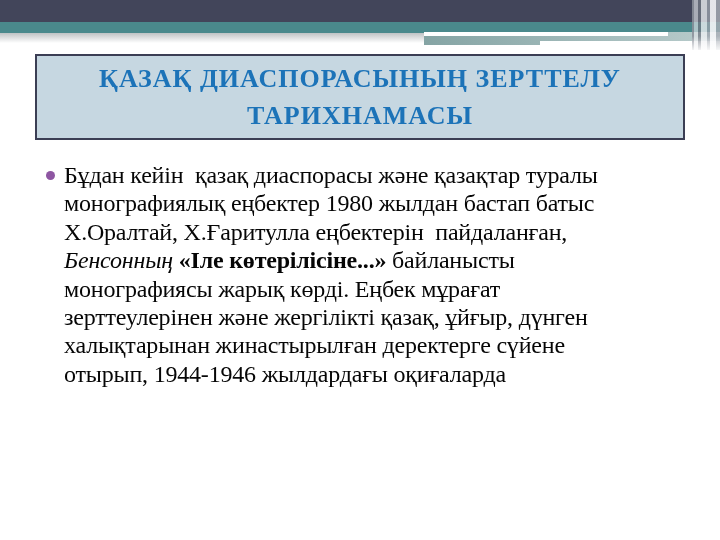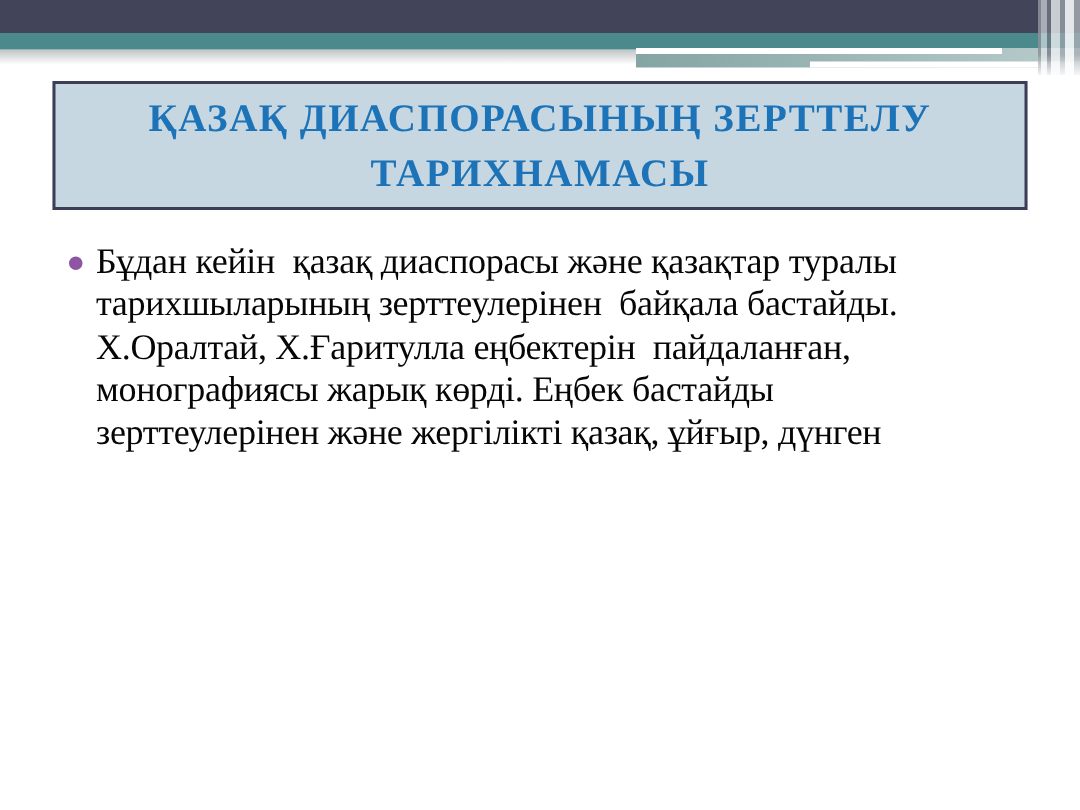"монографиялық еңбектер 1980 жылдан" div.line { html: none -> <div><span>монографиялық еңбектер 1980 жылдан бастап батыс</span></div> }
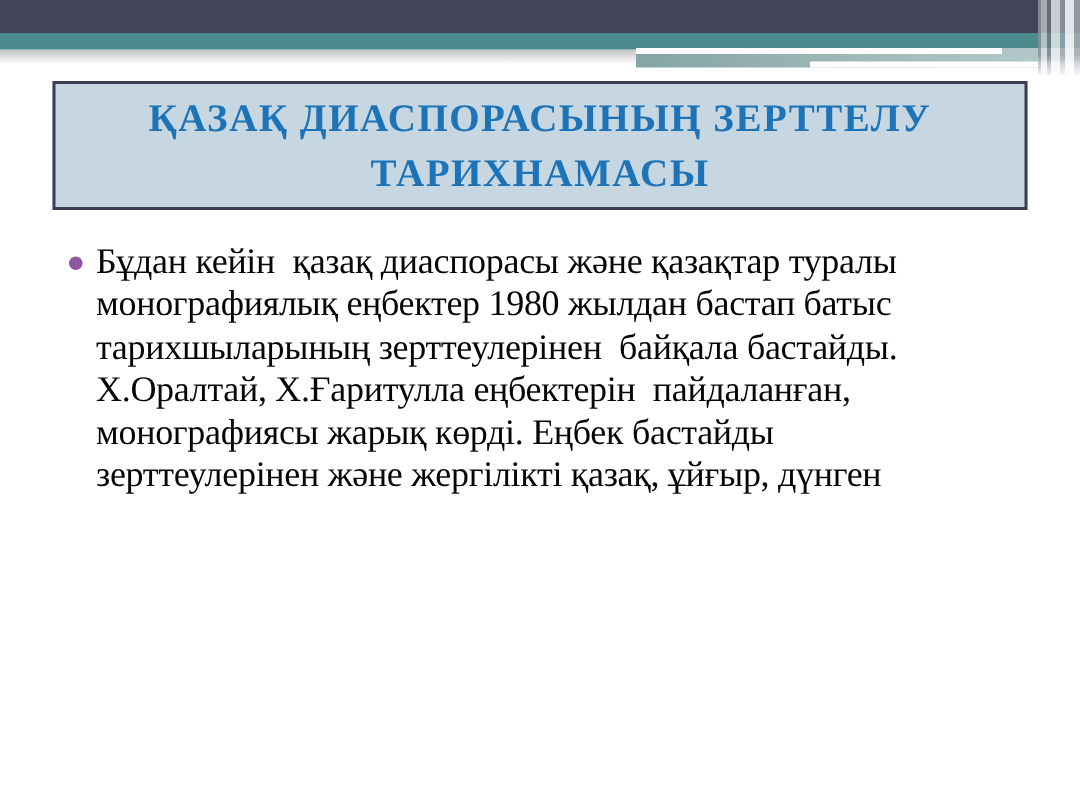"тарихшыларының зерттеулерінен байқала" div.line { html: <div><span>тарихшыларының зерттеулерінен байқала бастайды.</span></div> -> none }
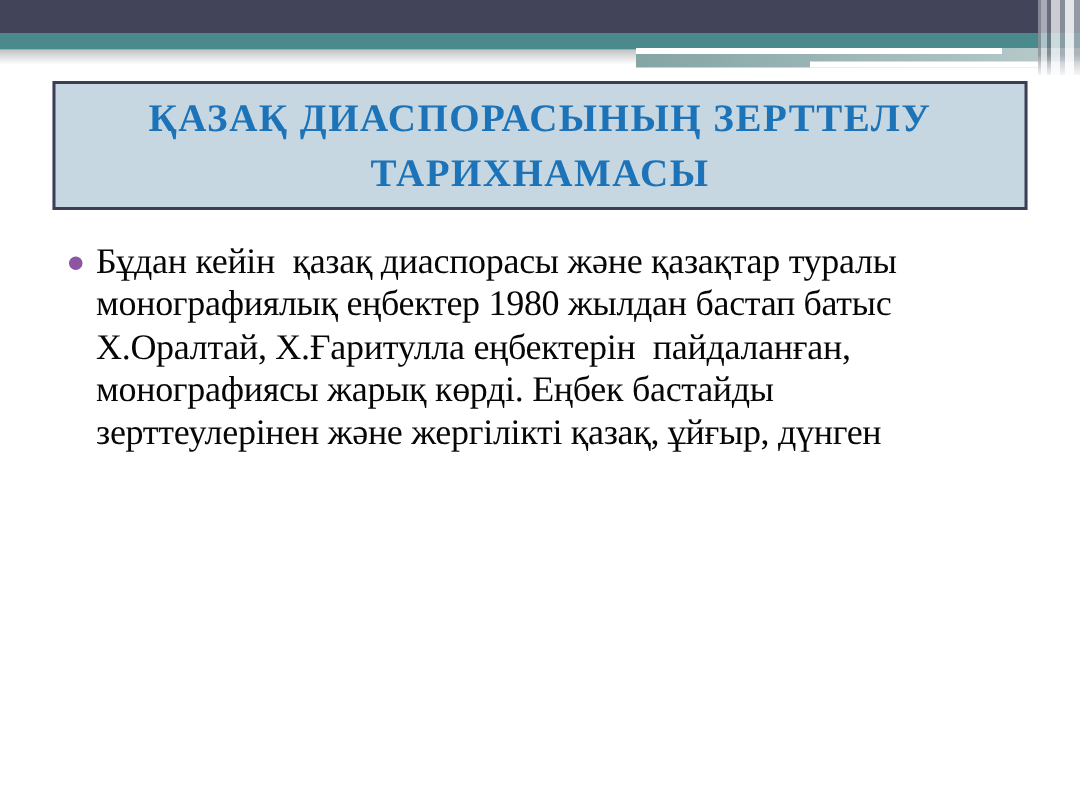"Бенсонның «Іле көтерілісіне...»" div.line { html: none -> <div><span>Бенсонның </span><span>«Іле көтерілісіне...»</span><span> байланысты</span></div> }
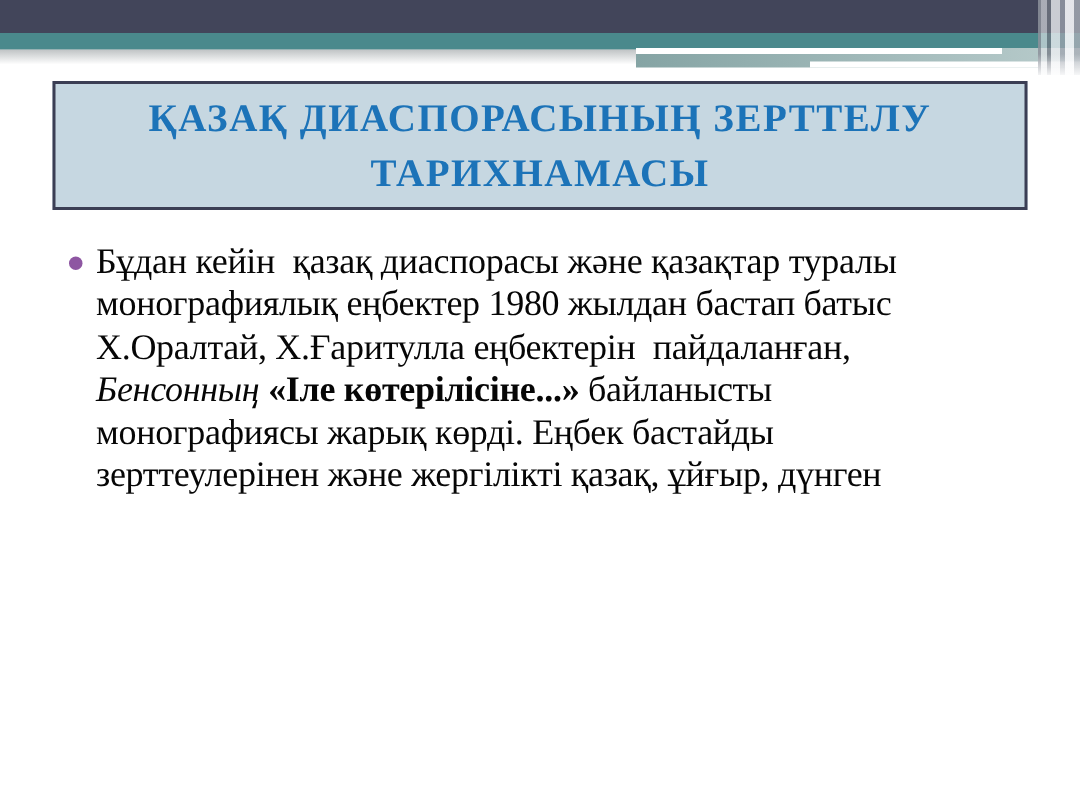"монографиясы жарық көрді. Еңбек бастайды" span { text: бастайды -> мұрағат }
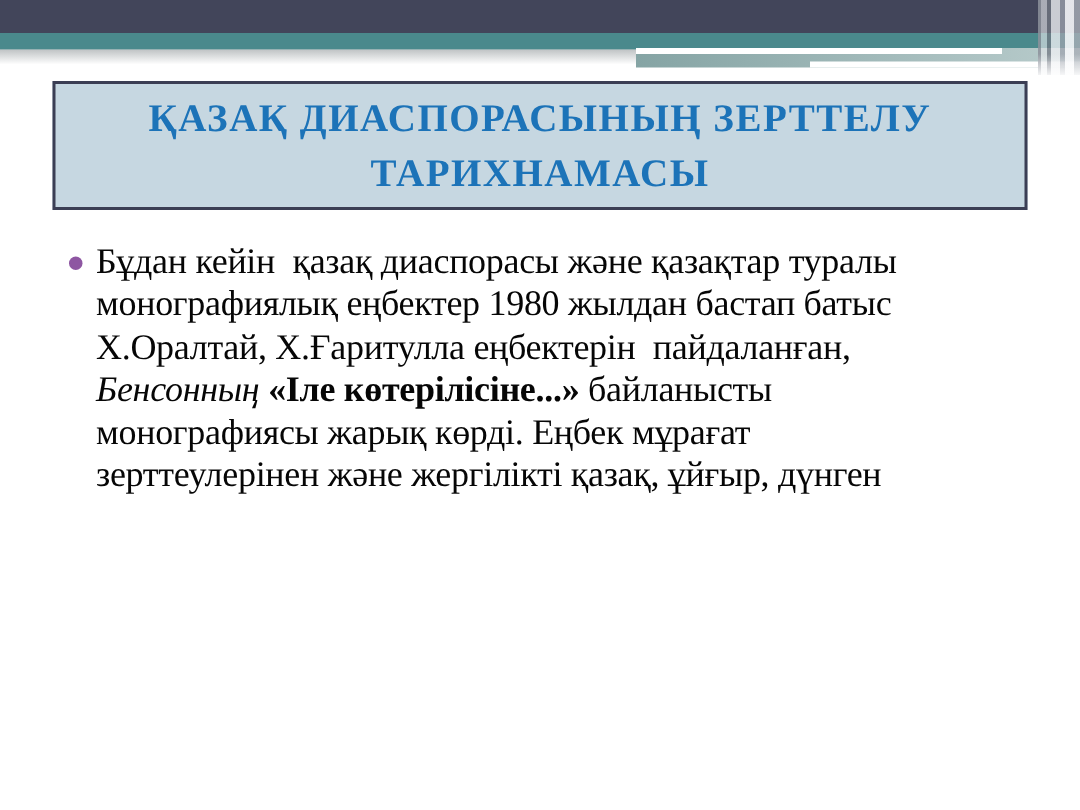"халықтарынан жинастырылған деректерге" div.line { html: none -> <div><span>халықтарынан жинастырылған деректерге сүйене</span></div> }
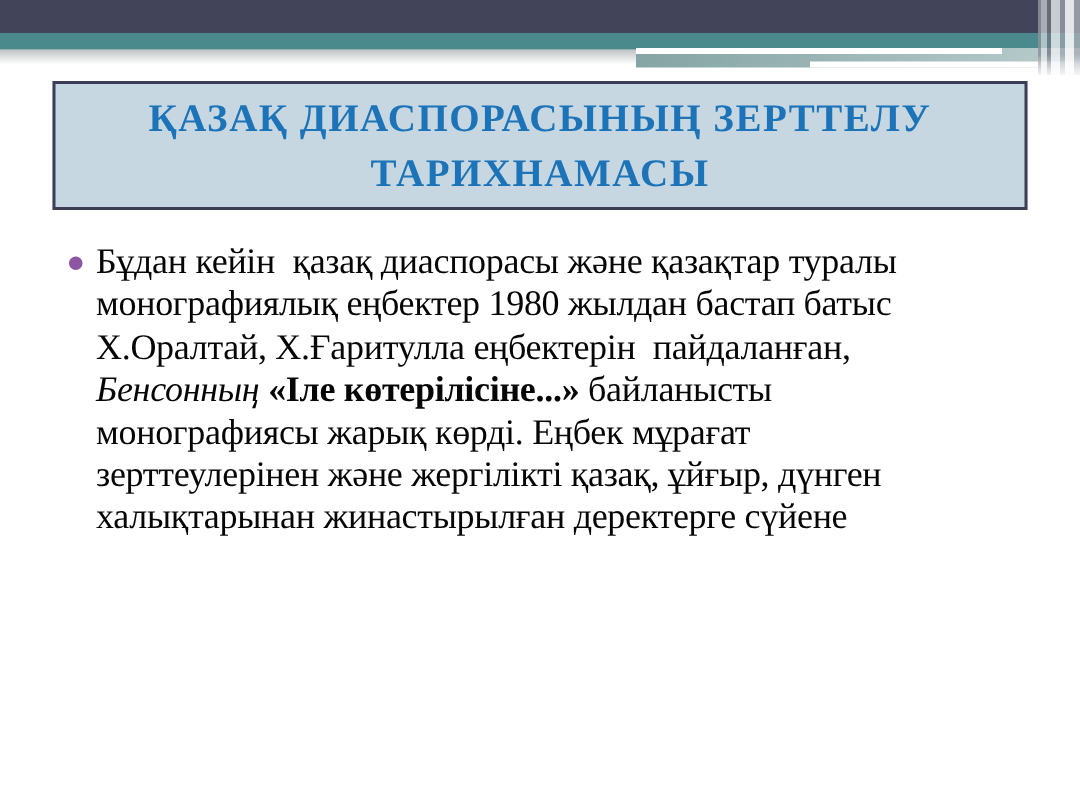"отырып, 1944-1946 жылдардағы оқиғаларда" div.line { html: none -> <div><span>отырып, 1944-1946 жылдардағы оқиғаларда</span></div> }
